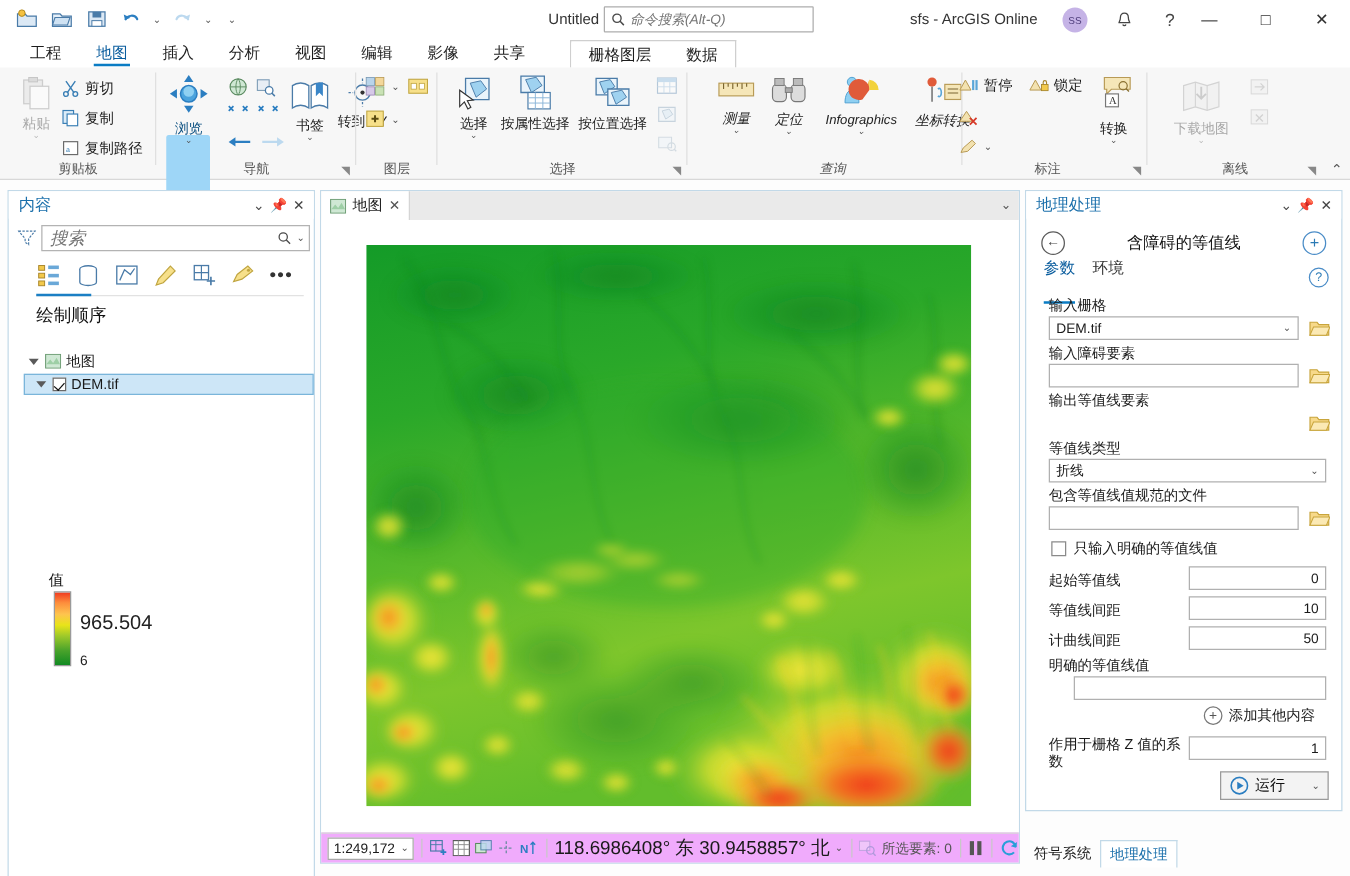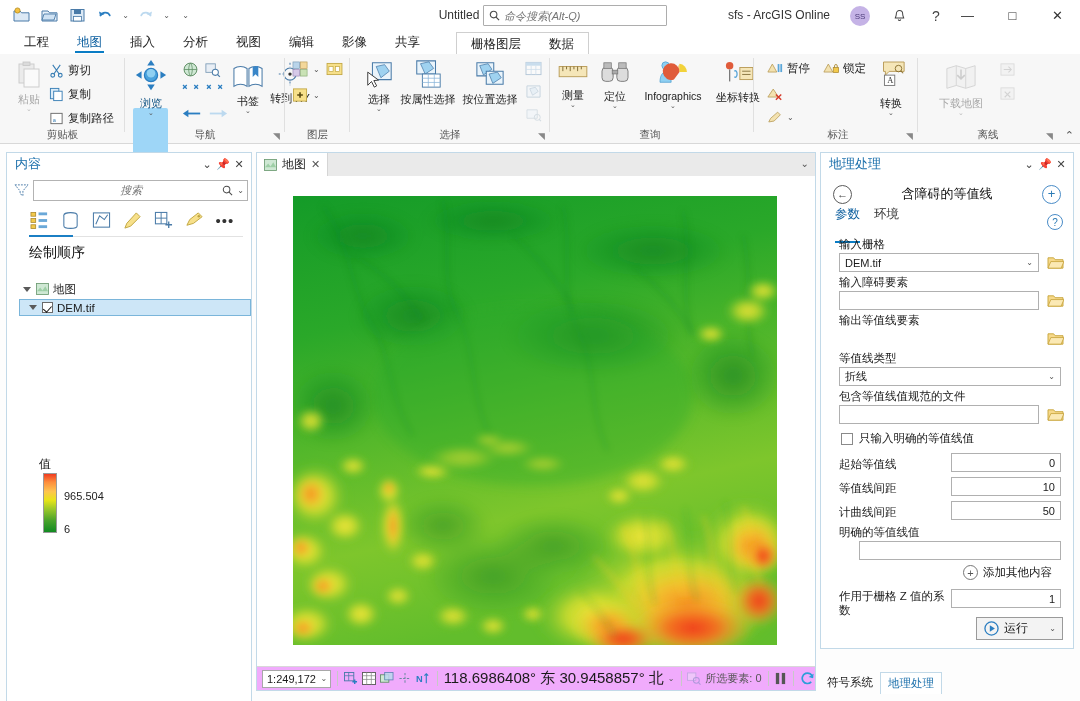"命令搜索(Alt-Q)" .cmd-search { width: 184px -> 168px }
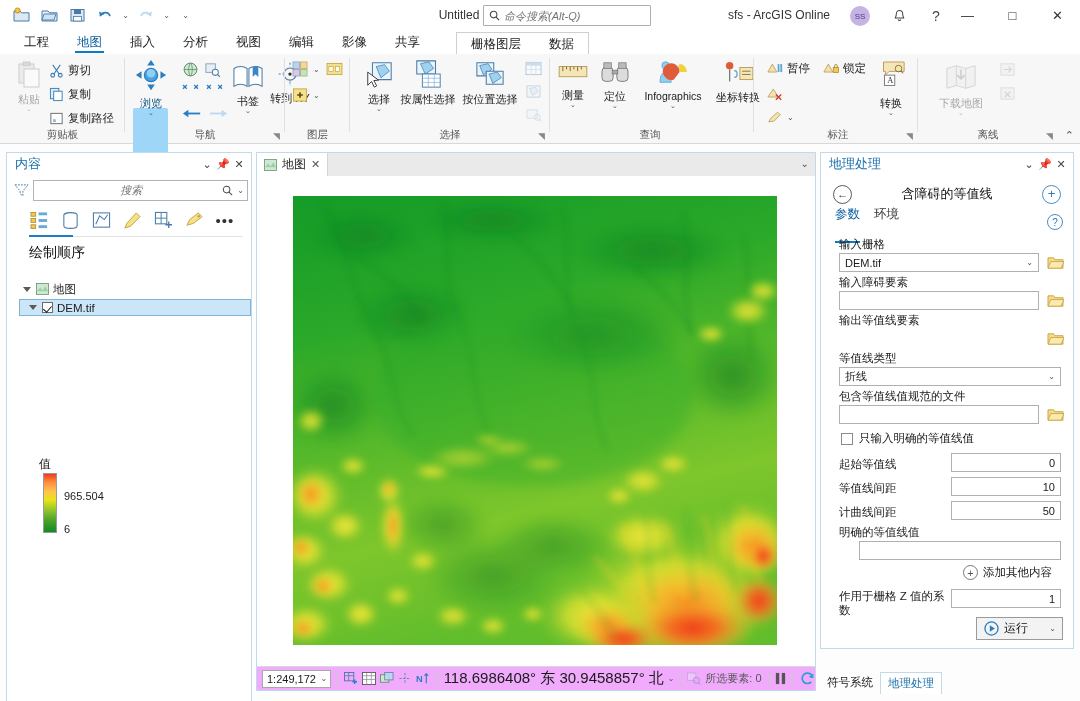"测量" div.rgroup { font-style: none -> italic; left: 546px -> 562px }
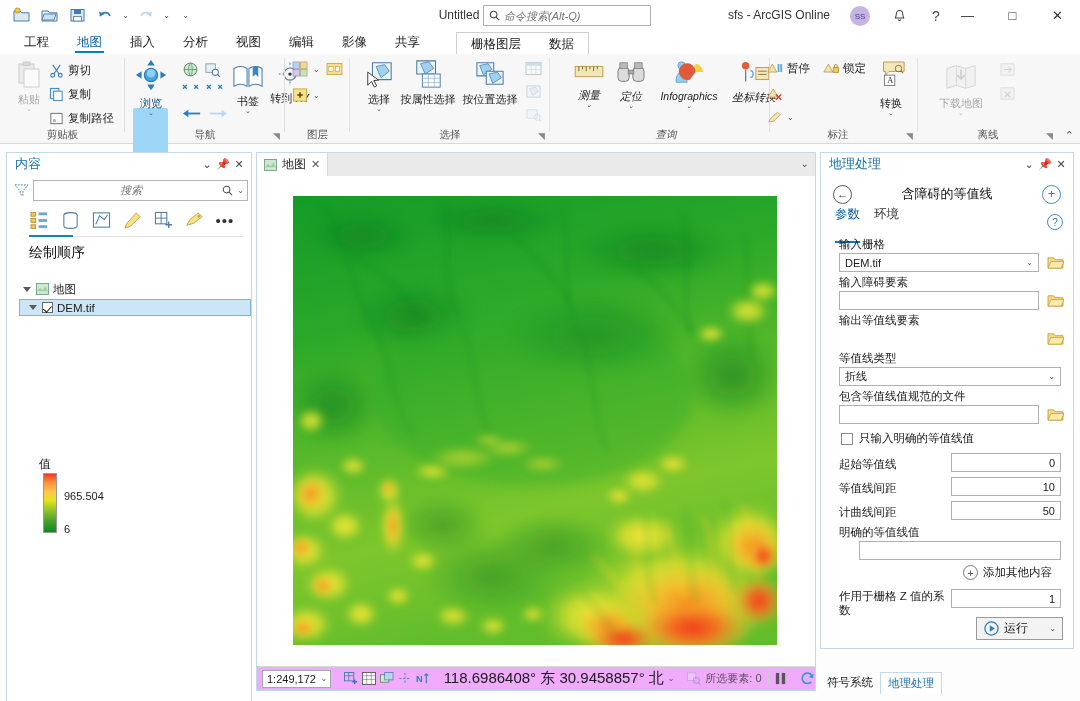"搜索" .search-box input { font-size: 11px -> 14px; text-align: center -> none }
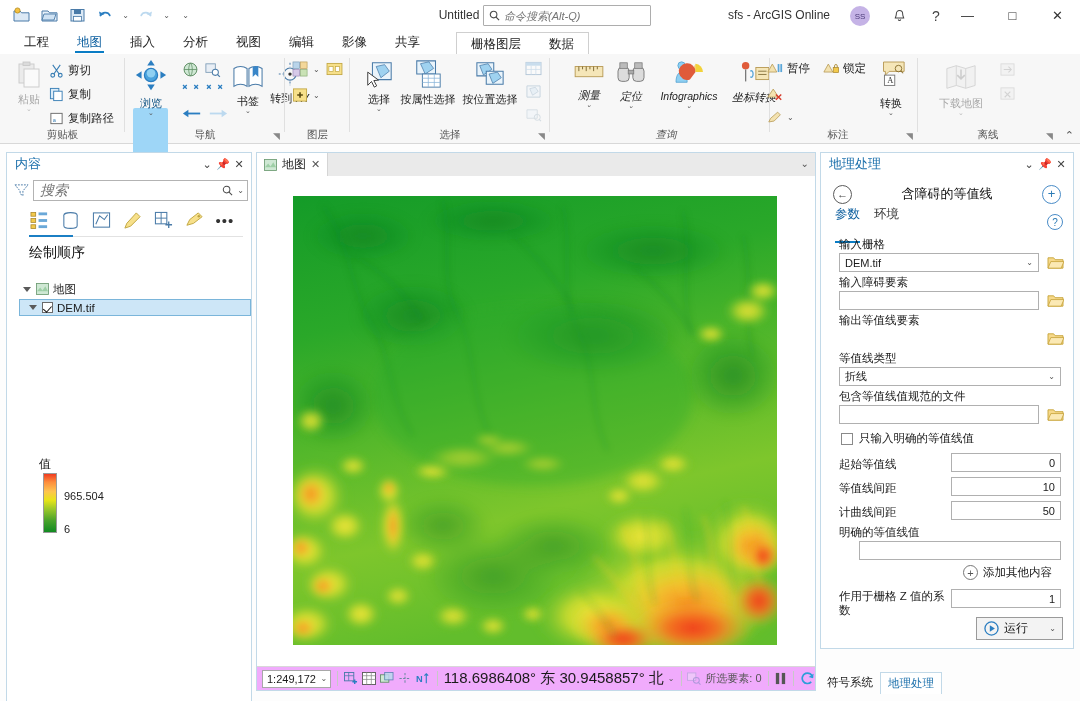"965.504" .ramp-hi { font-size: 11px -> 16px }
